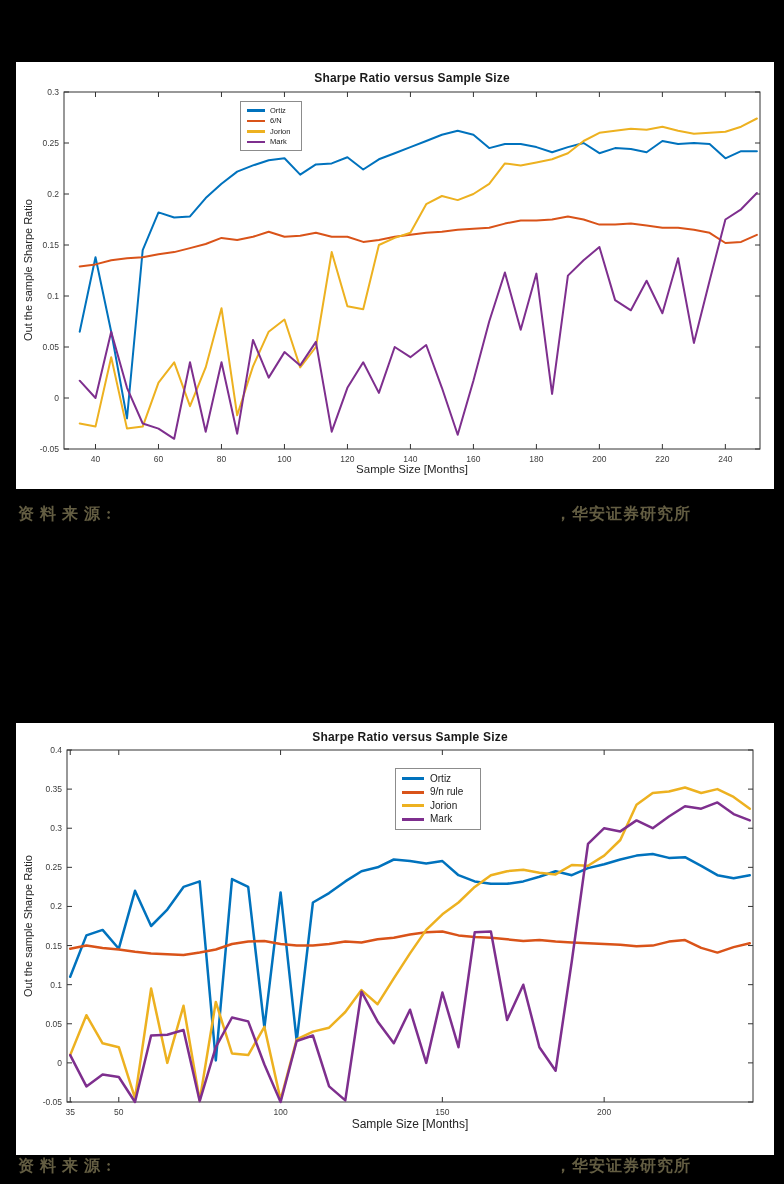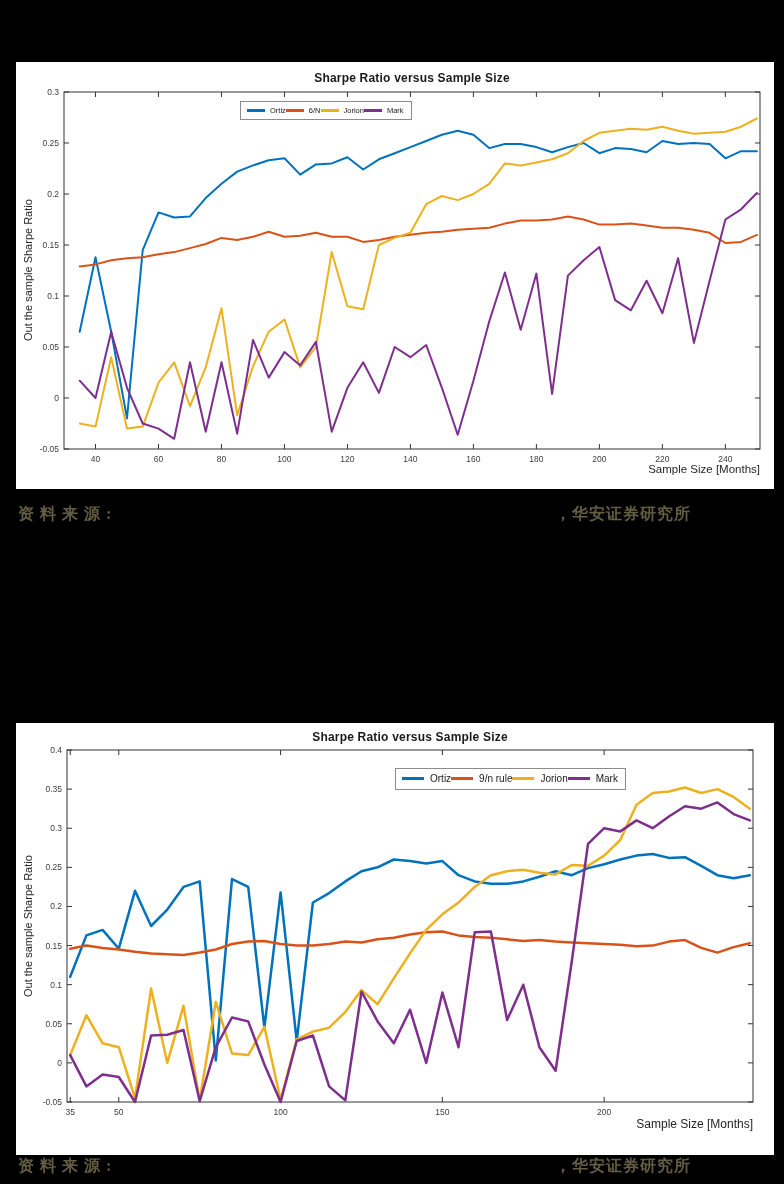"Ortiz" .legend { flex-direction: row -> column }
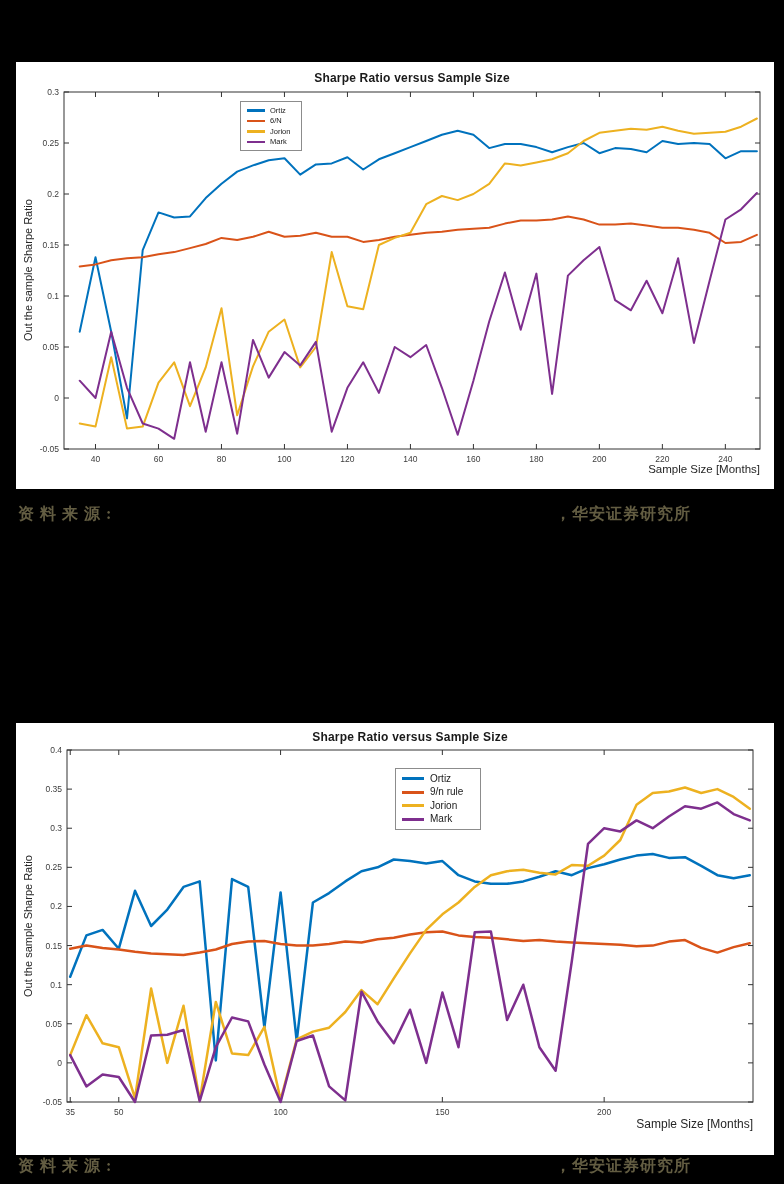"Sample Size [Months]" .x-label { text-align: right -> center }
